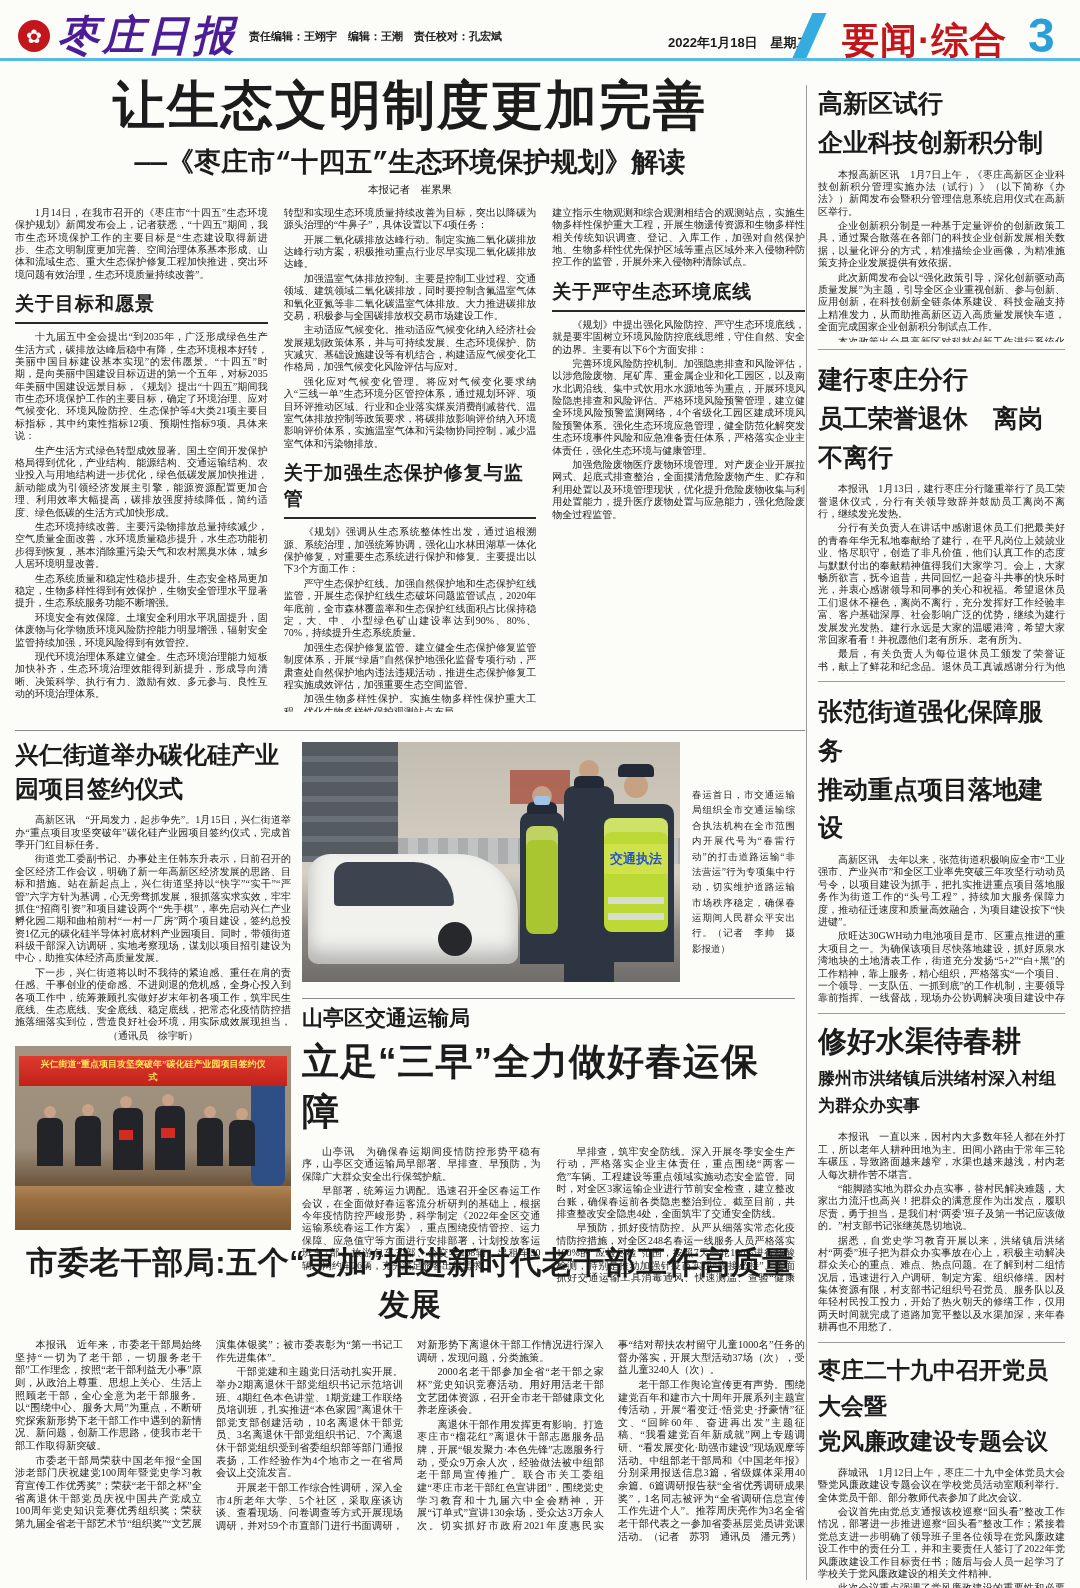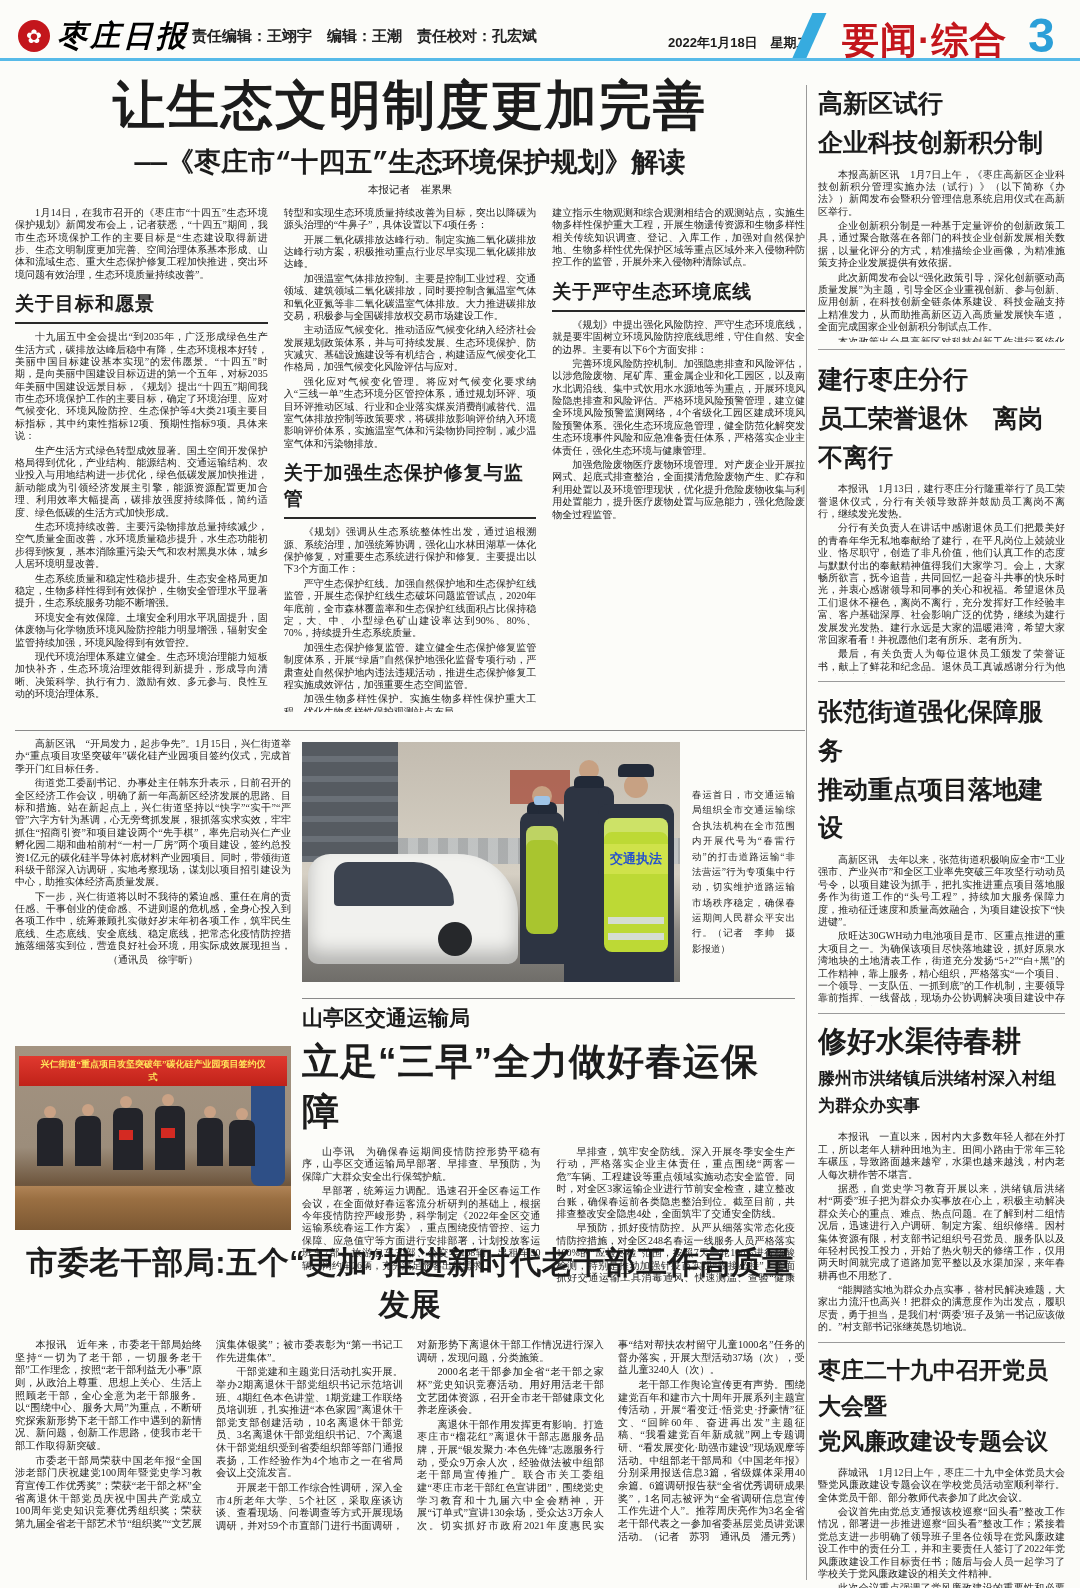"枣庄日报" .paper-name { color: #000000 -> #4c1d95; font-size: 30px -> 42px; margin-right: 3px -> 12px }
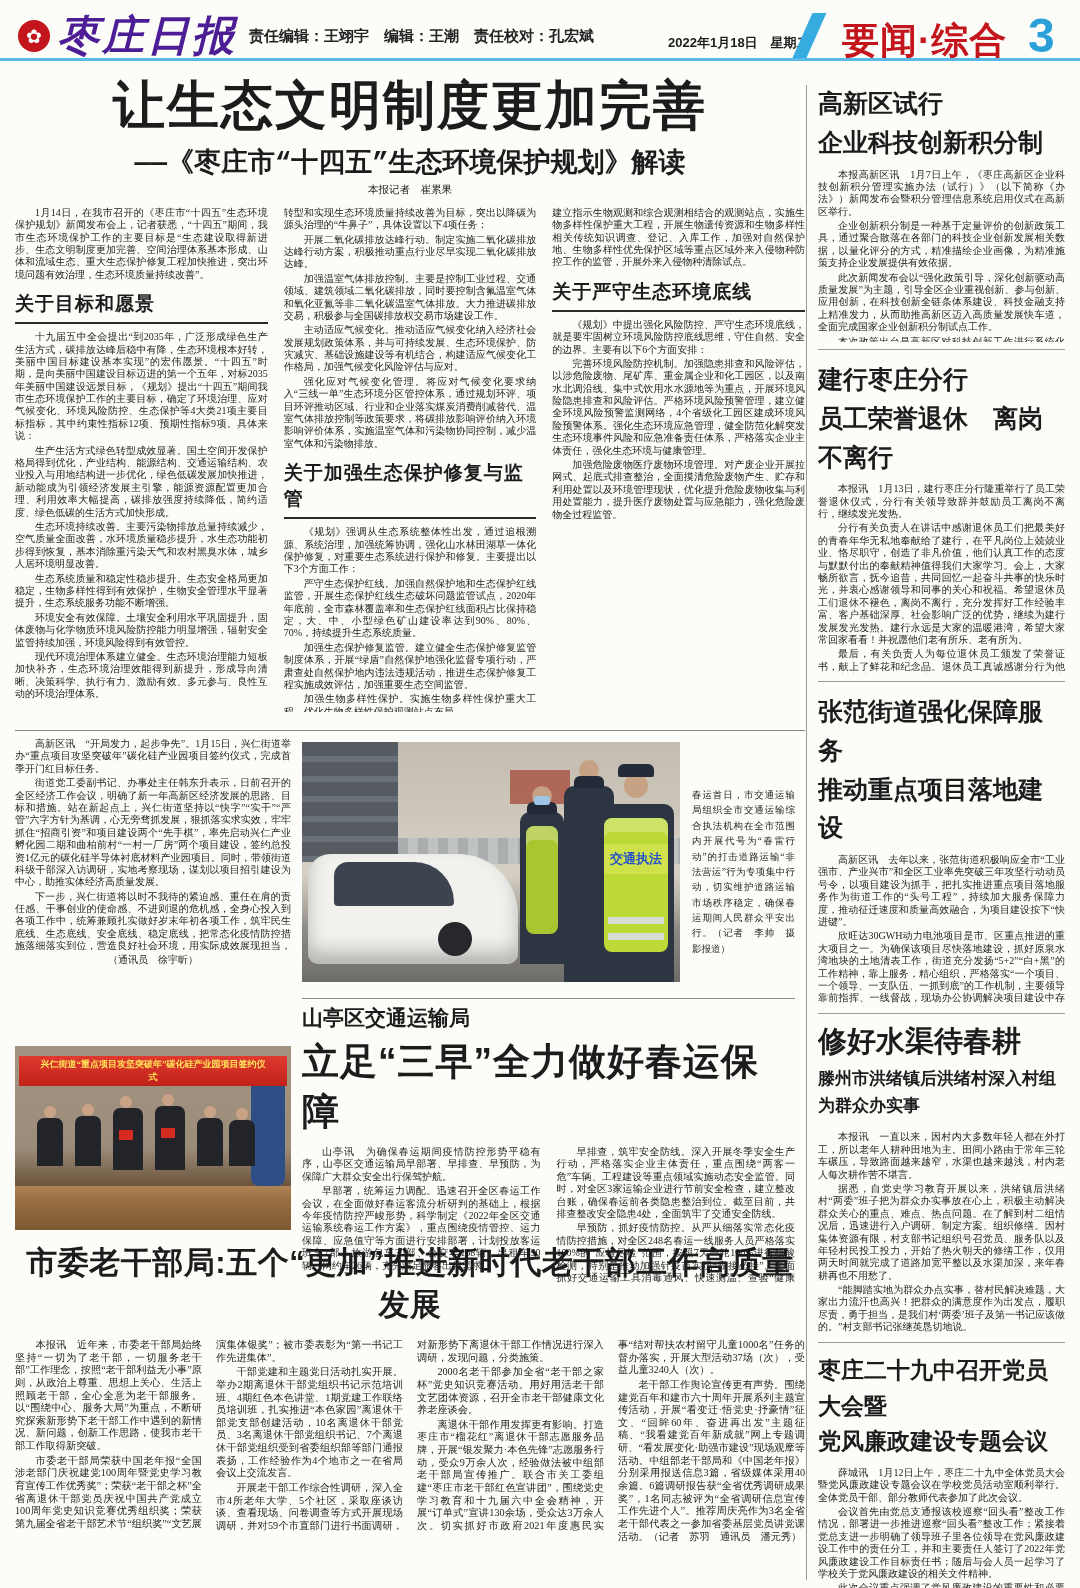"责任编辑：王翊宇 编辑：王潮 责任校对：孔宏斌" .credits { font-size: 15px -> 11px }
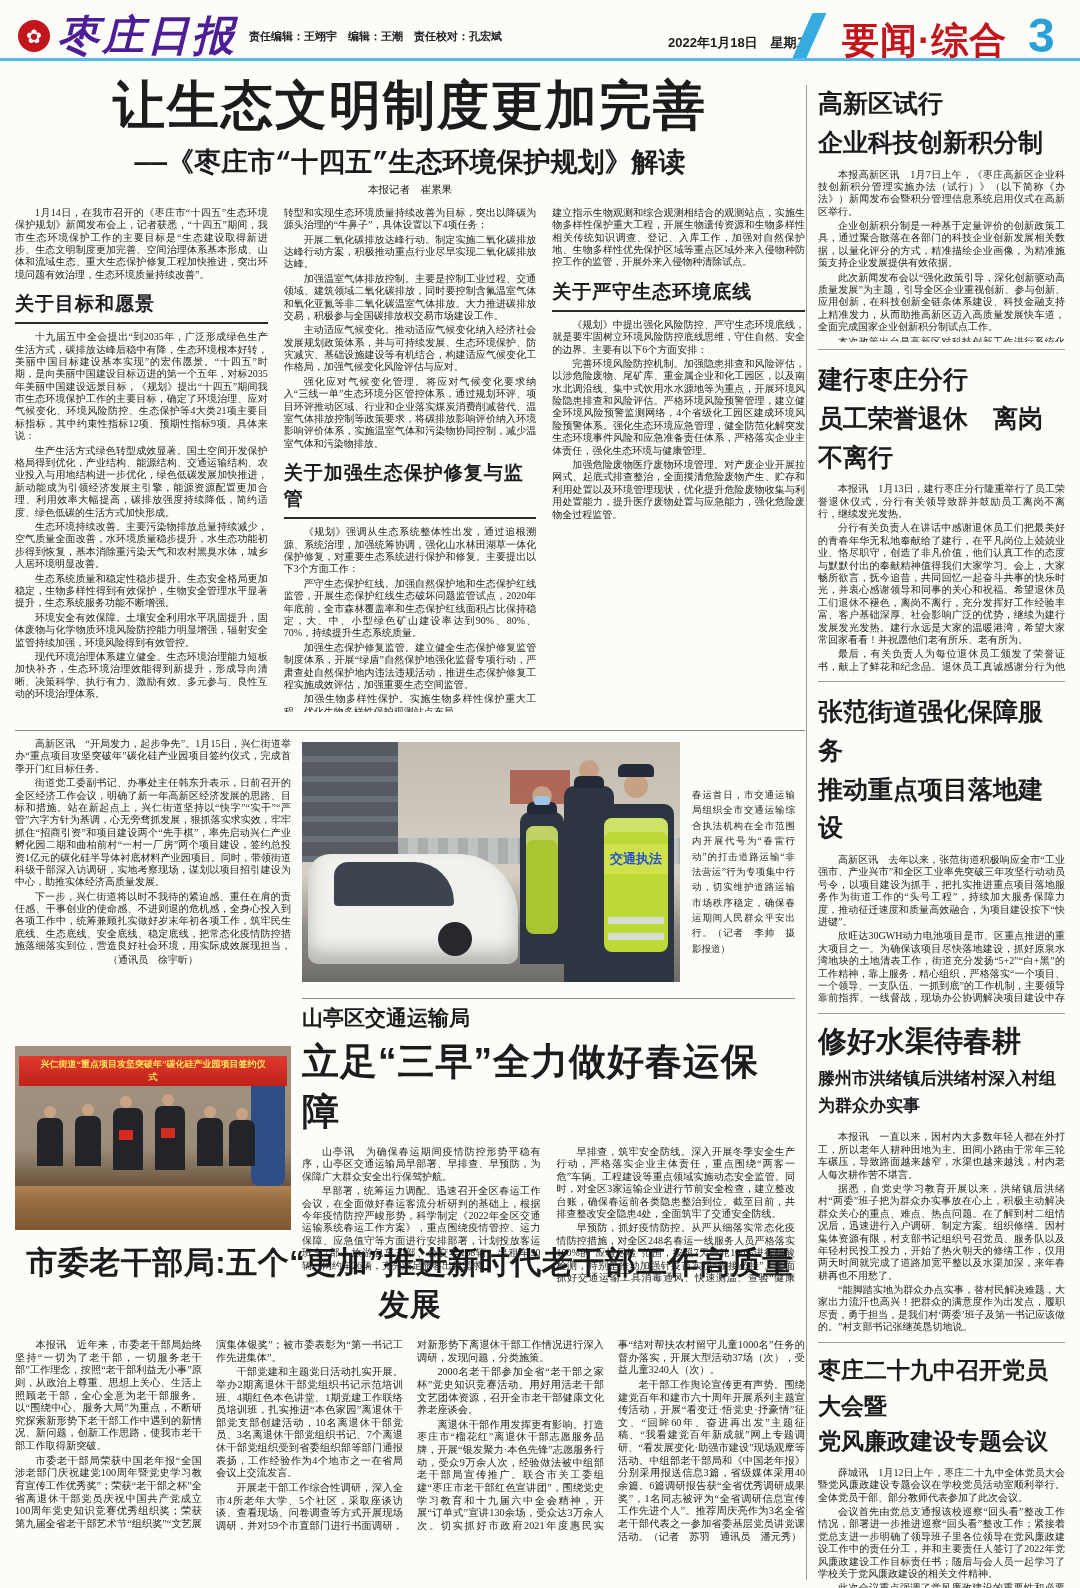"兴仁街道举办碳化硅产业园项目签约仪式" h2.xr-title { html: none -> <h2>兴仁街道举办碳化硅产业园项目签约仪式</h2> }
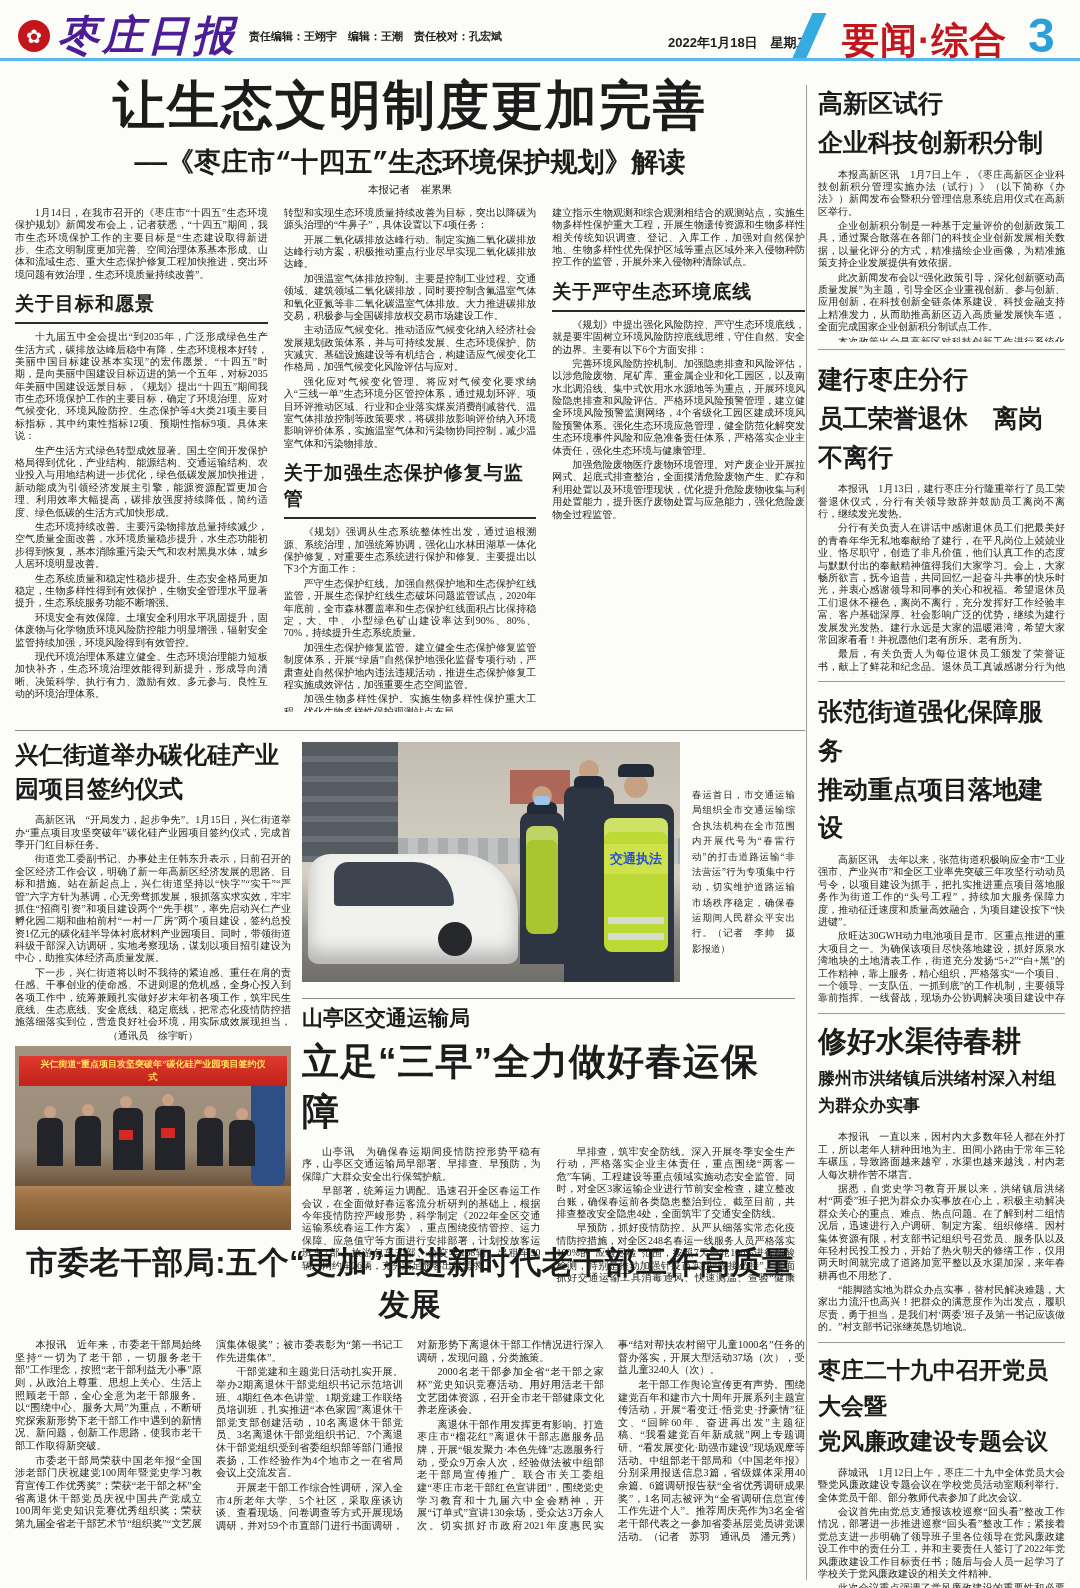"交通执法" div.pt-officer { height: 178px -> 158px }
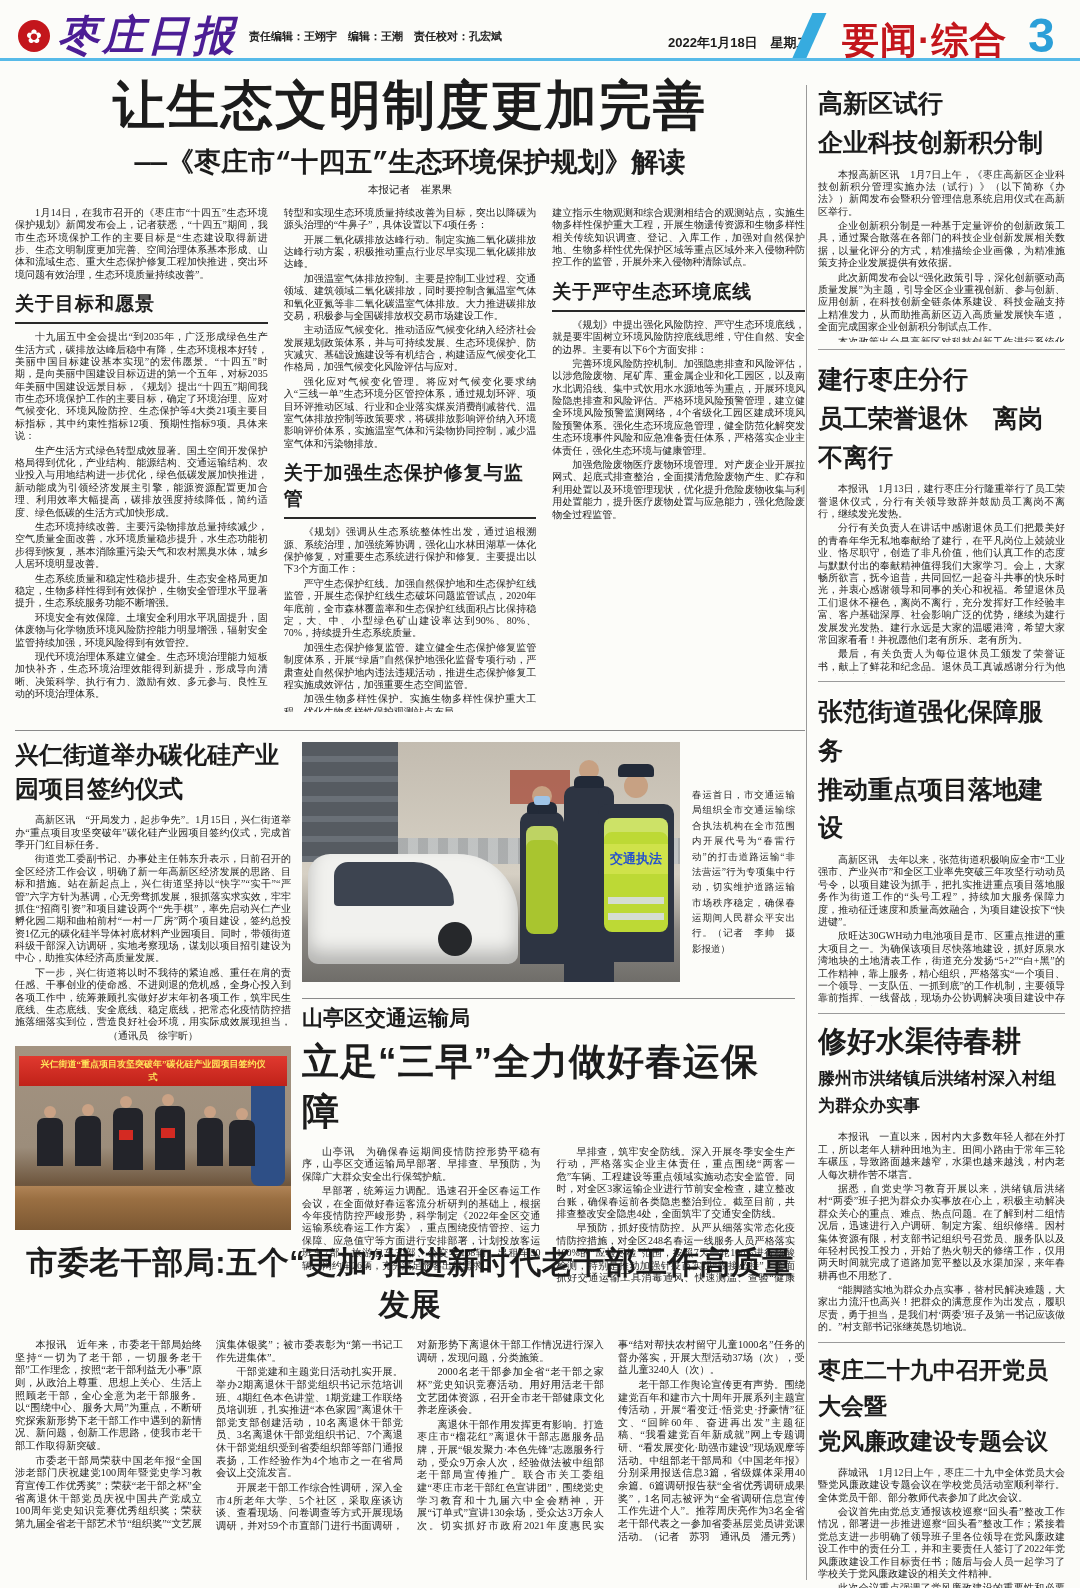"据悉，自党史学习教育开展以来，洪绪镇后洪绪村“两委”班子把为群众办实事放在心上，" p.bp { order: before "“能脚踏实地为群众办点实事，替村民解决难题，大家出力流汗也高兴！把群众的满意度作" -> after "“能脚踏实地为群众办点实事，替村民解决难题，大家出力流汗也高兴！把群众的满意度作" }
